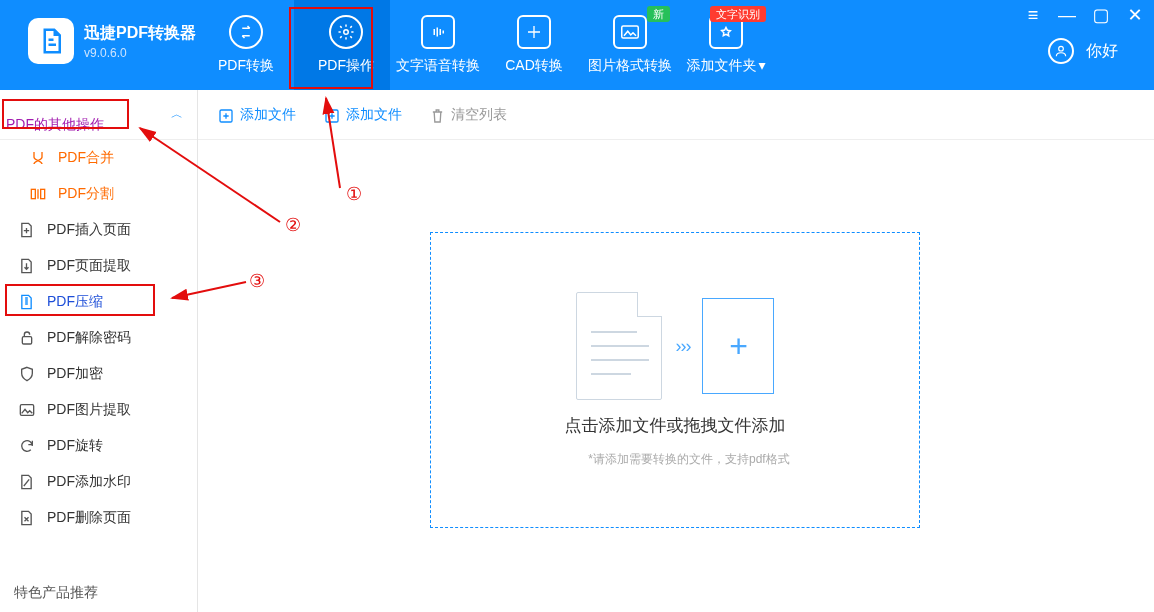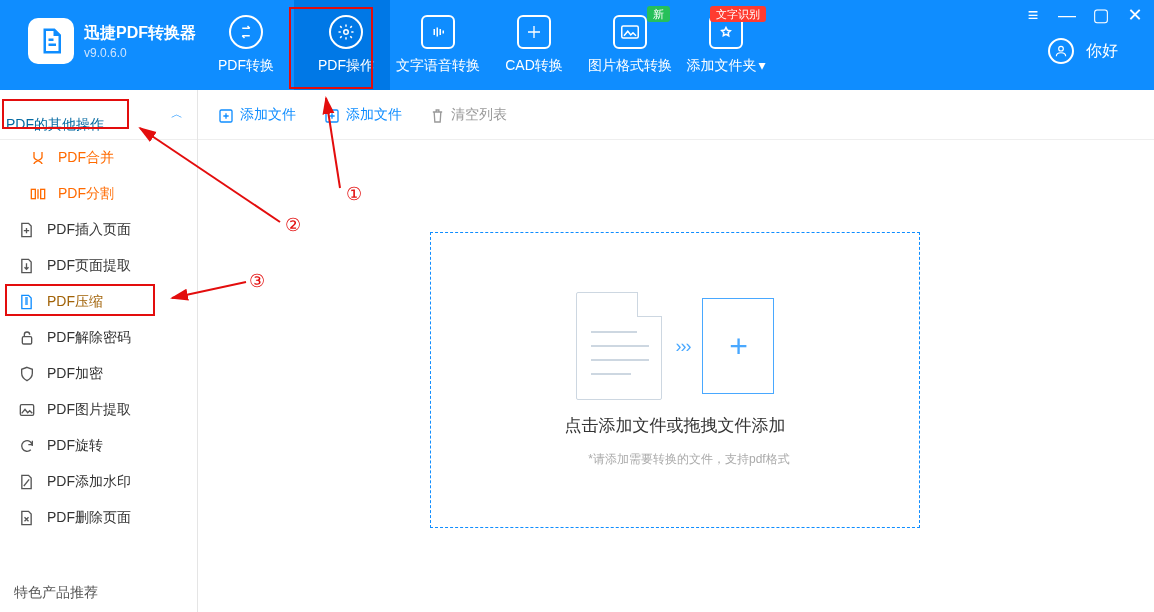"PDF的其他操作" .group-header .gh-label { color: #0369a1 -> #a21caf }
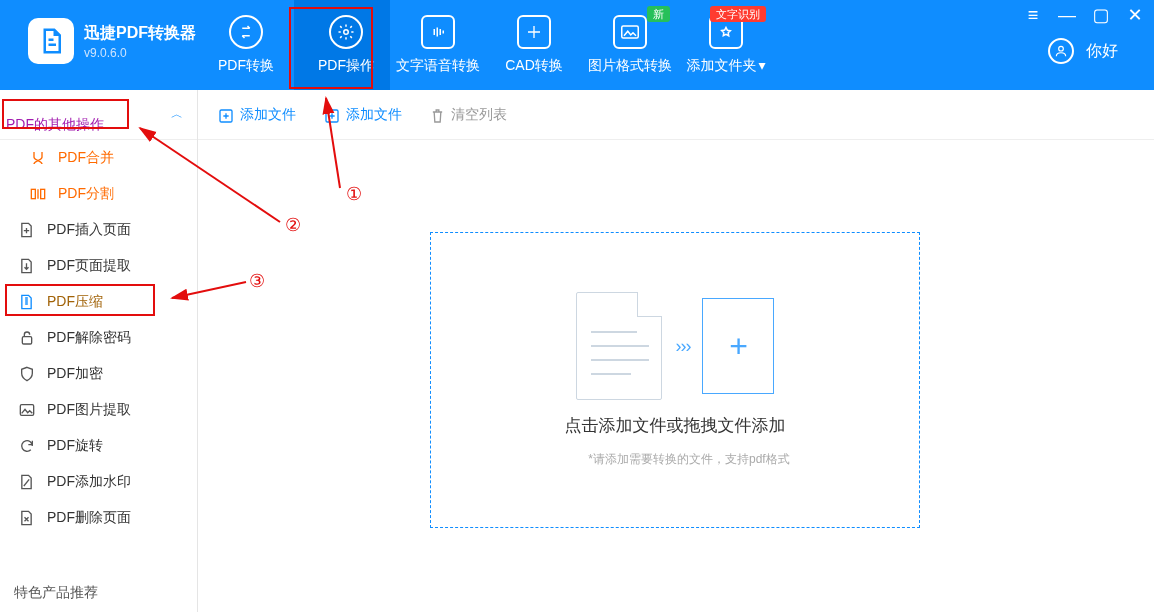"PDF压缩" .sitem.blue { color: #a16207 -> #1d4ed8 }
